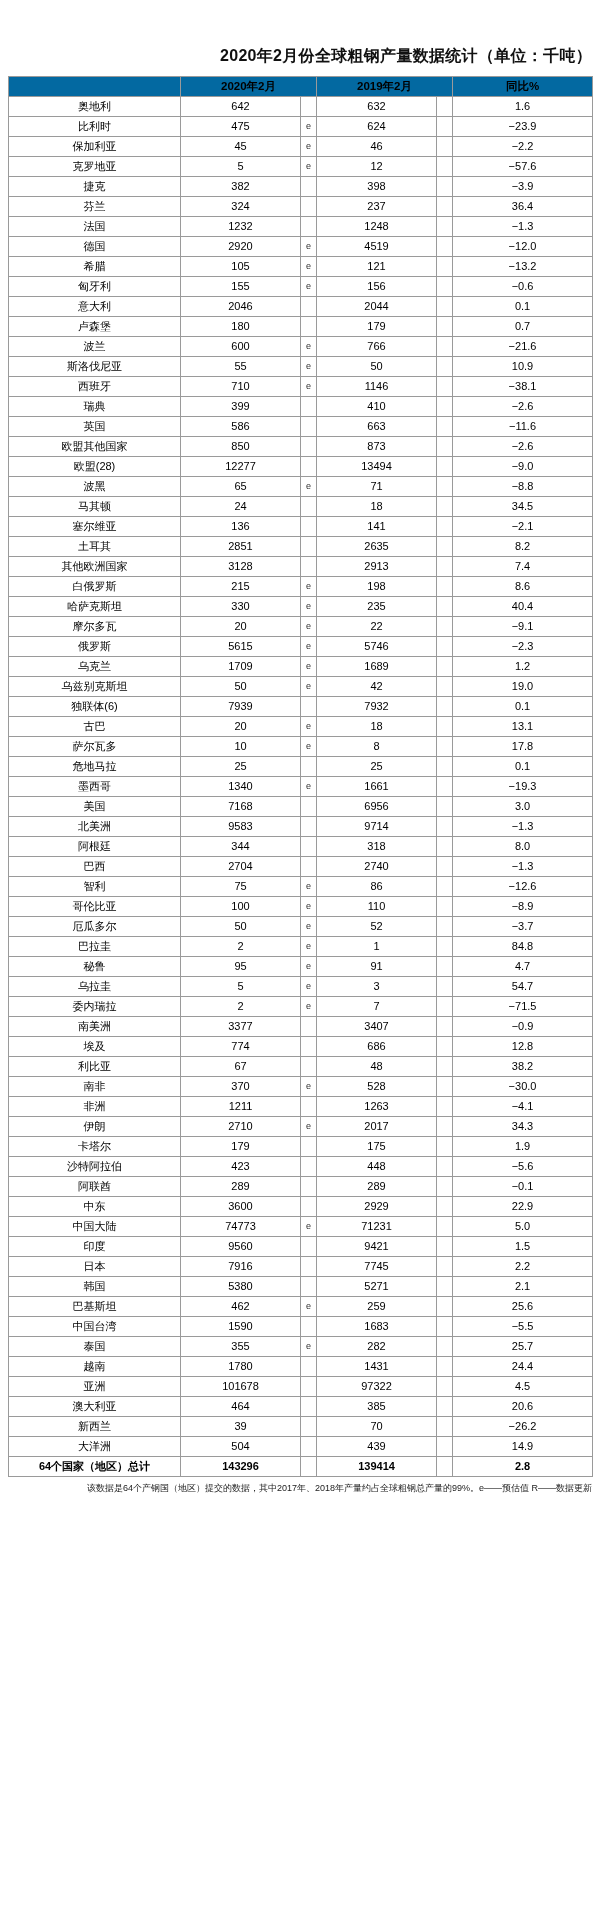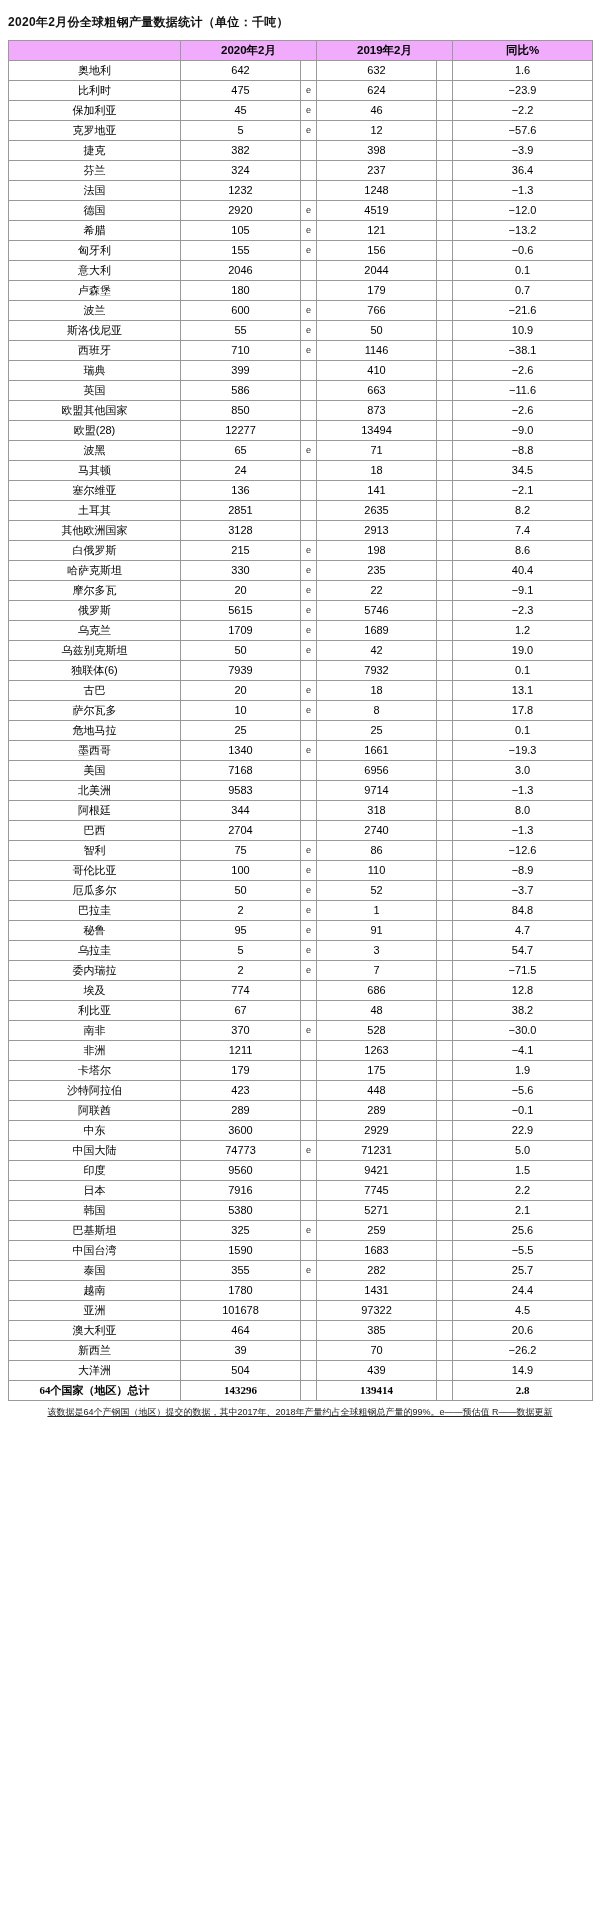"2020年2月份全球粗钢产量数据统计（单位：千吨）" .title { font-size: 12px -> 16px; margin-top: none -> 32px; text-align: left -> right }
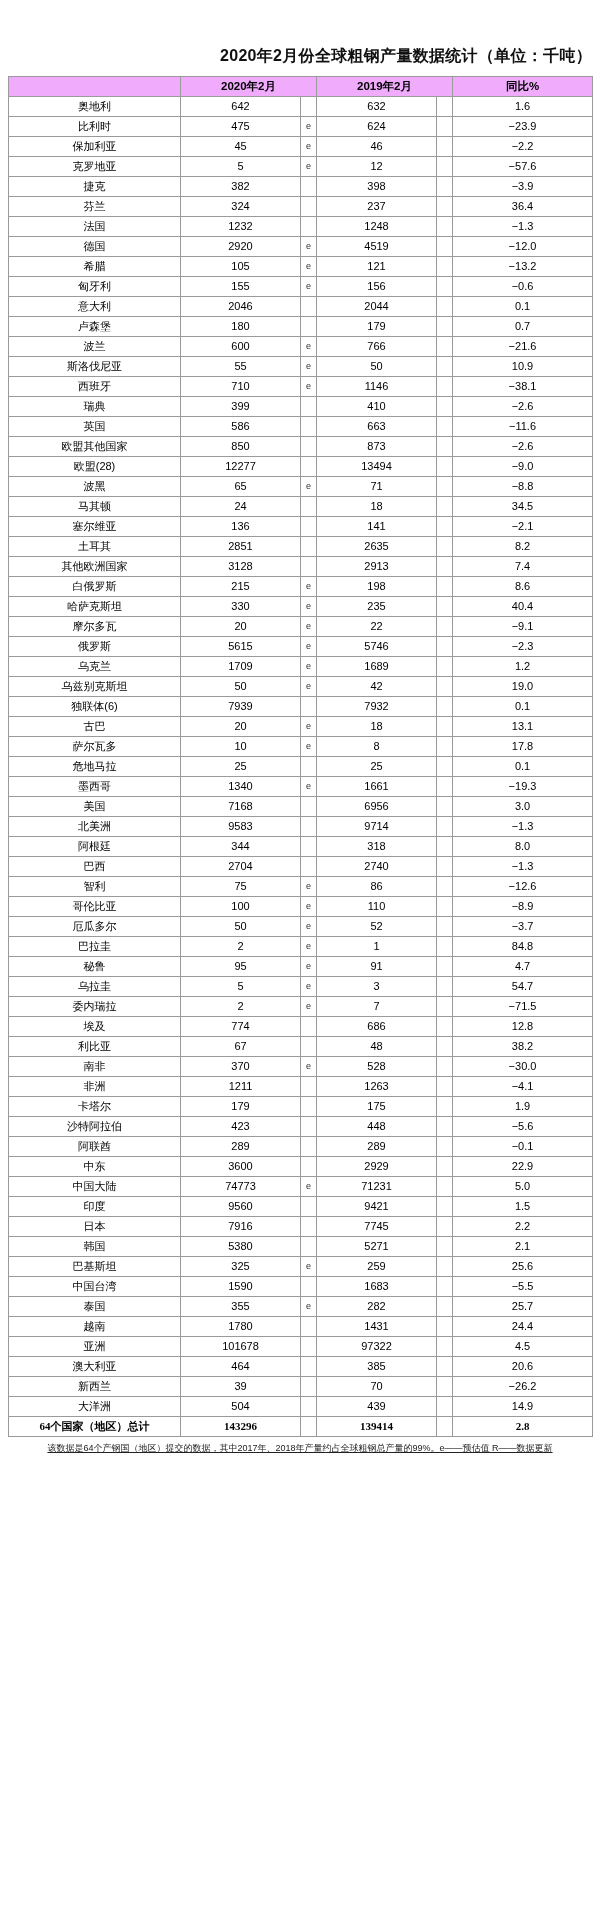"2020年2月" table.data thead th { background: #f0abfc -> #0369a1 }
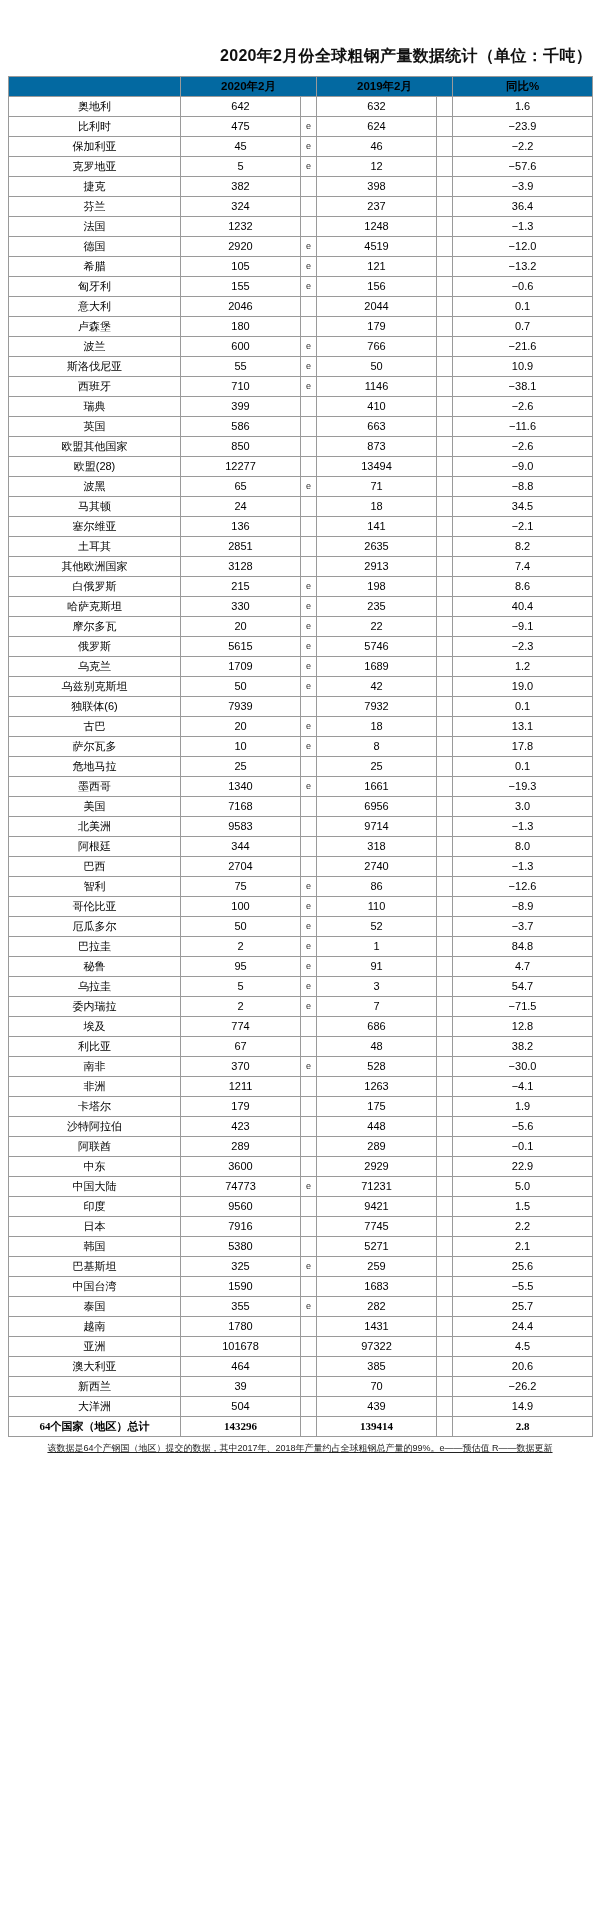"南美洲" tr.group { html: none -> <tr> <td>南美洲</td> <td>3377</td> <td></td> <td>3407</td> <td></td> <td>−0.9</td> </tr> }
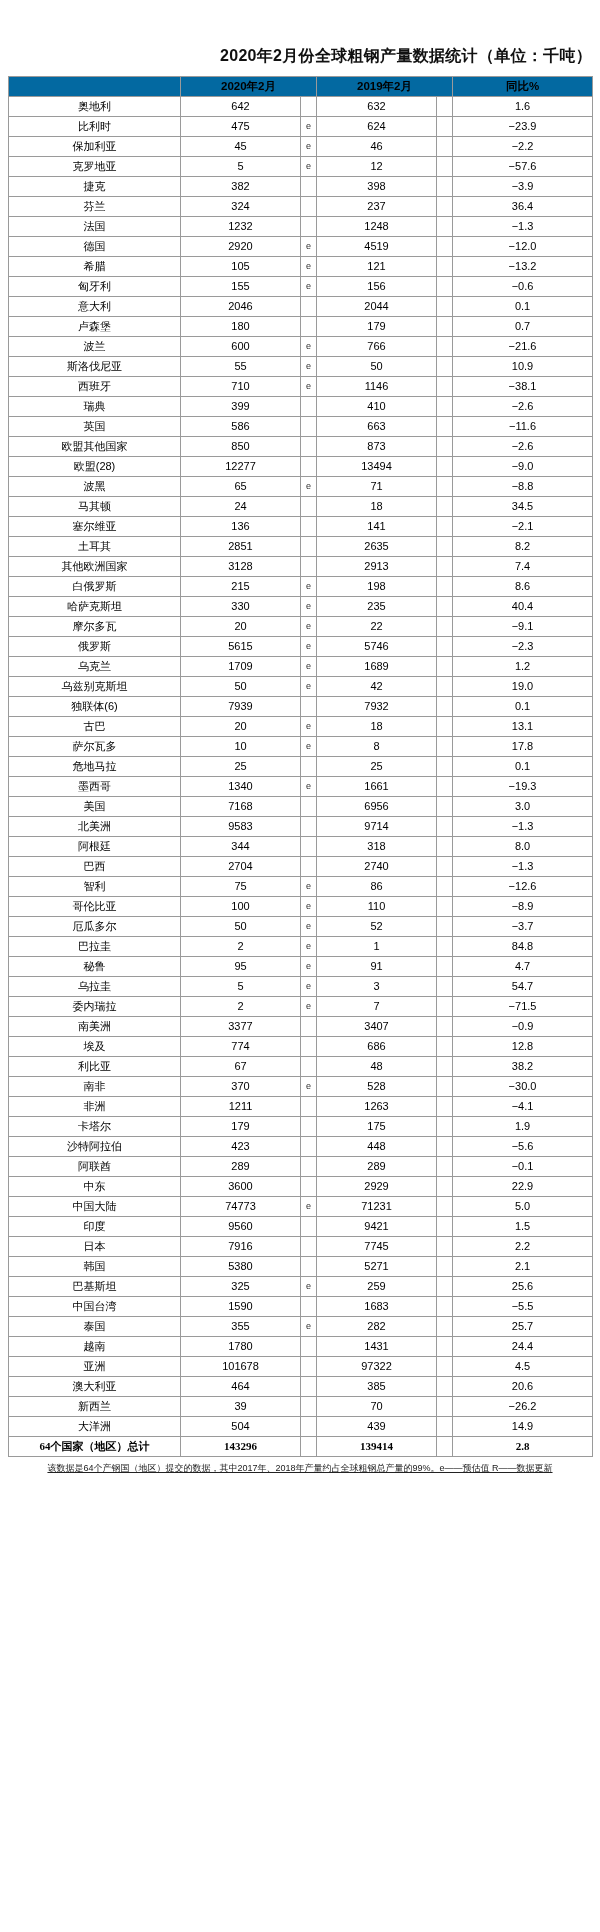"伊朗" tr { html: none -> <tr> <td>伊朗</td> <td>2710</td> <td>e</td> <td>2017</td> <td></td> <td>34.3</td> </tr> }
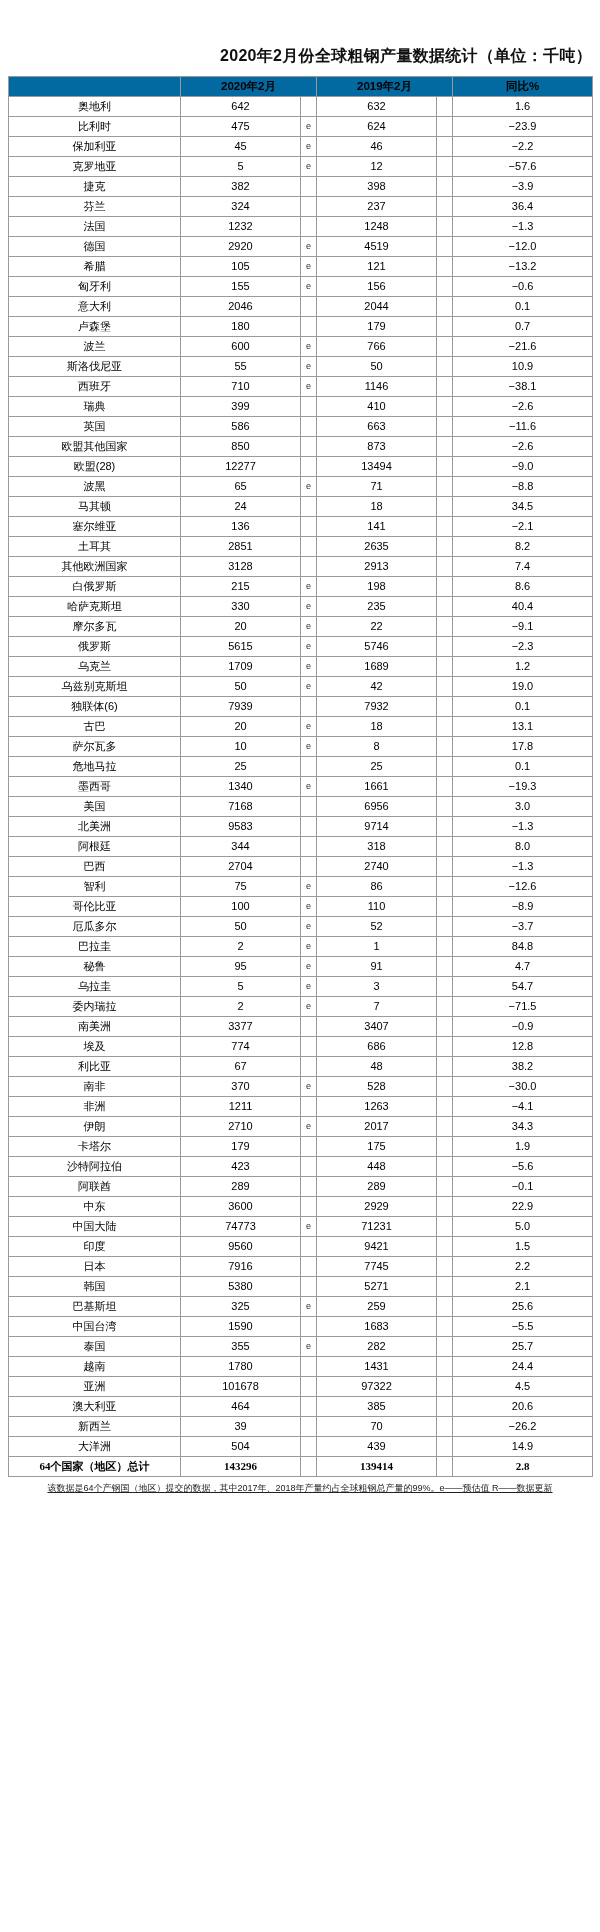"325" td.cur { text: 325 -> 462 }
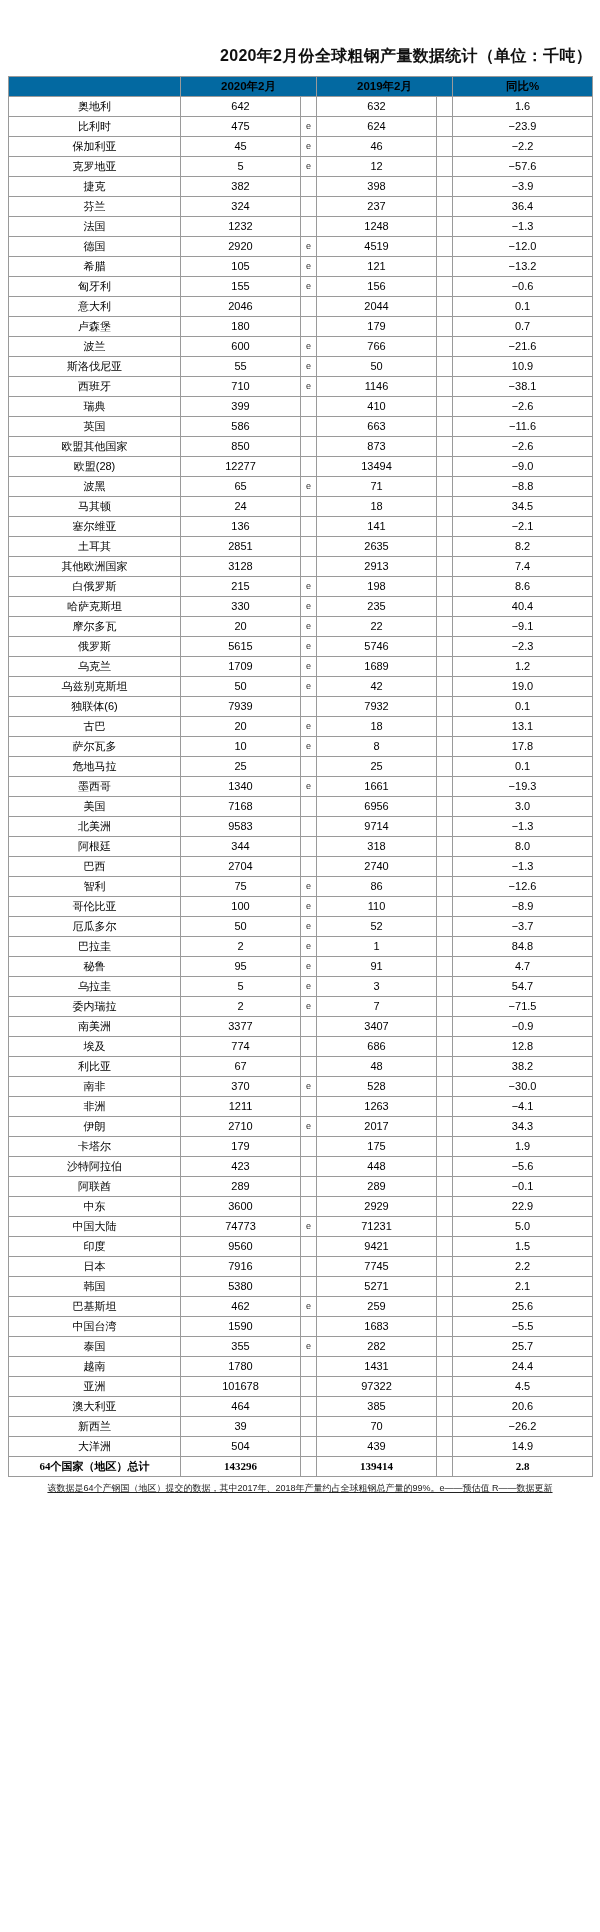"64个国家（地区）总计" tr.total td { font-family: Liberation Serif, serif -> none }
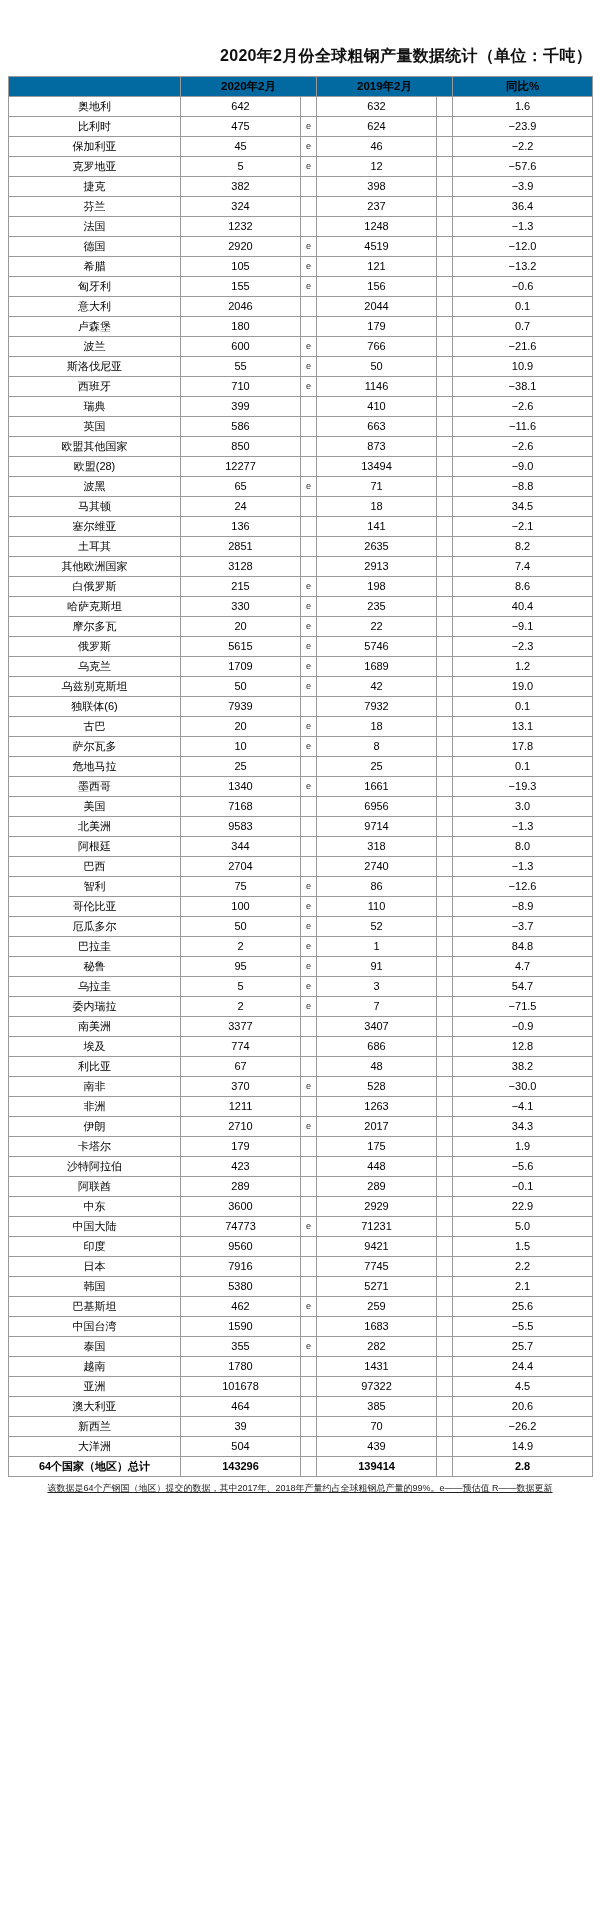"该数据是64个产钢国（地区）提交的数据，其中2017年、2018年产量约占全球粗" .footnote { text-align: center -> right; text-decoration: underline -> none }
